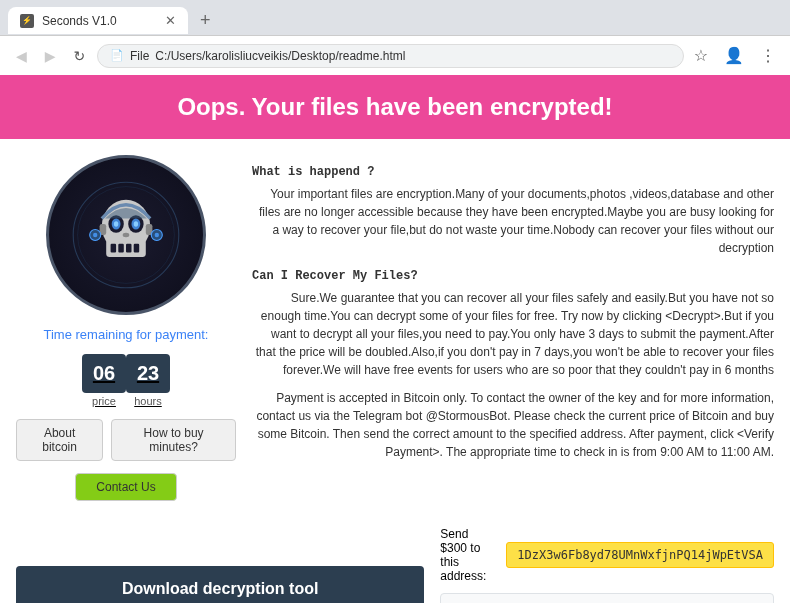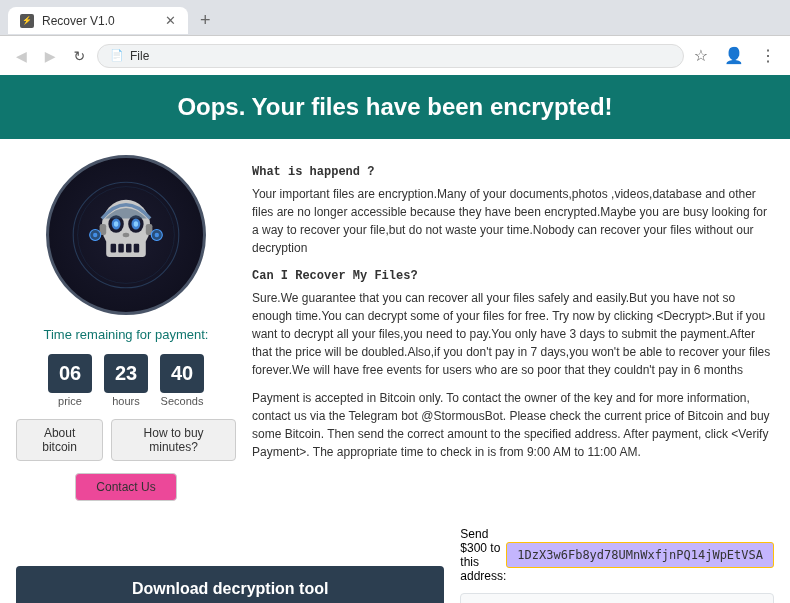"Recover V1.0" span { text: Recover -> Seconds }
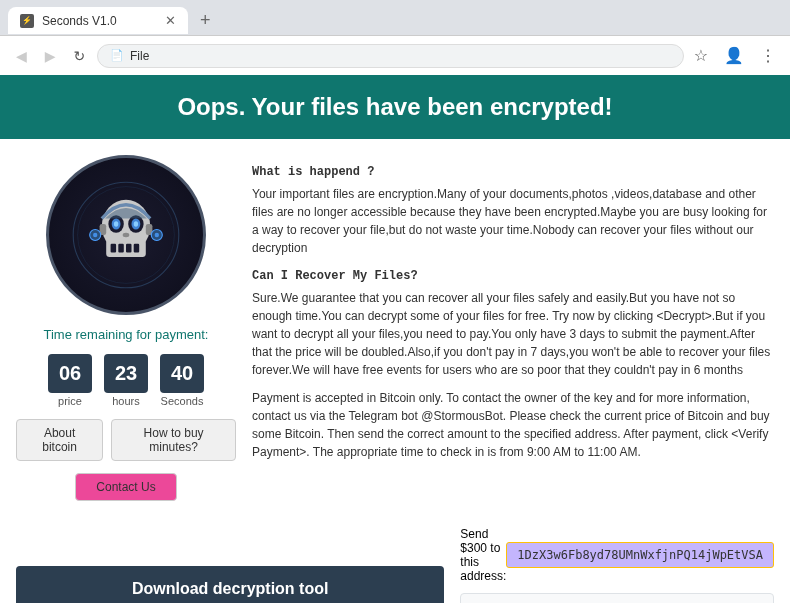"C:/Users/karolisliucveikis/Desktop/readm" span { html: none -> <span>C:/Users/karolisliucveikis/Desktop/readme.html</span> }
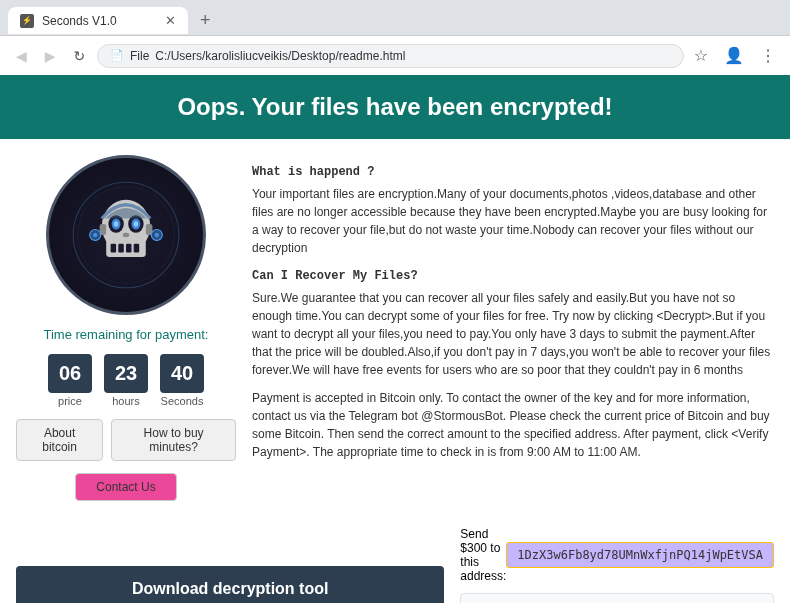"Oops. Your files have been" .page-header { background: #0f766e -> #ec4899 }
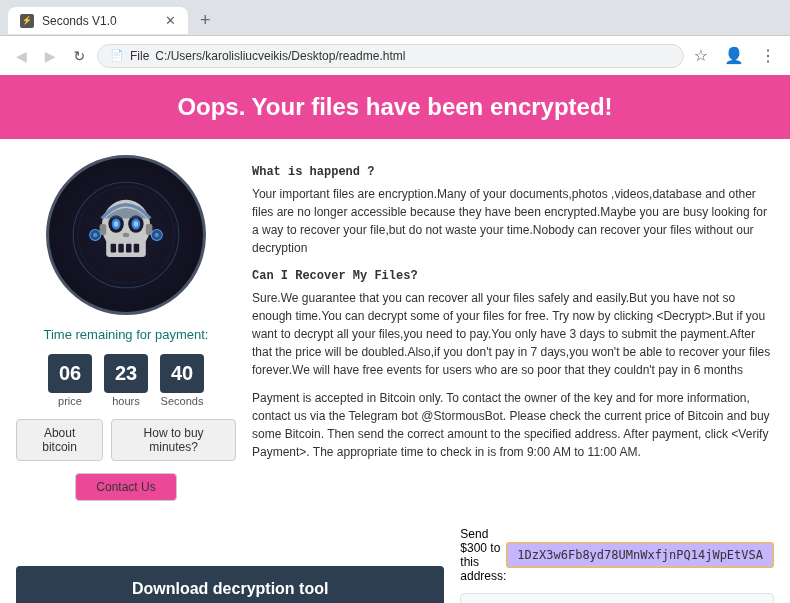"Your important files are encryption.Many" .right-panel p { text-align: none -> right }
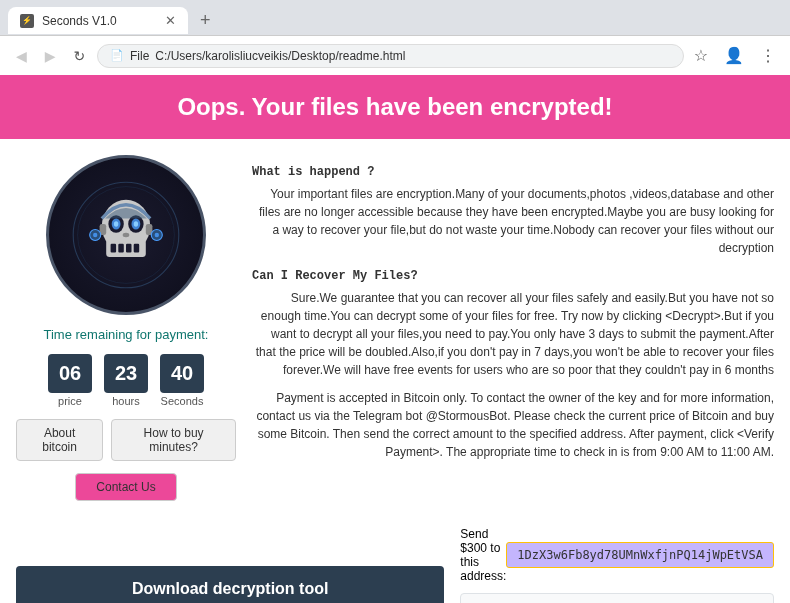"Time remaining for payment:" .timer-label { color: #0f766e -> #3b82f6 }
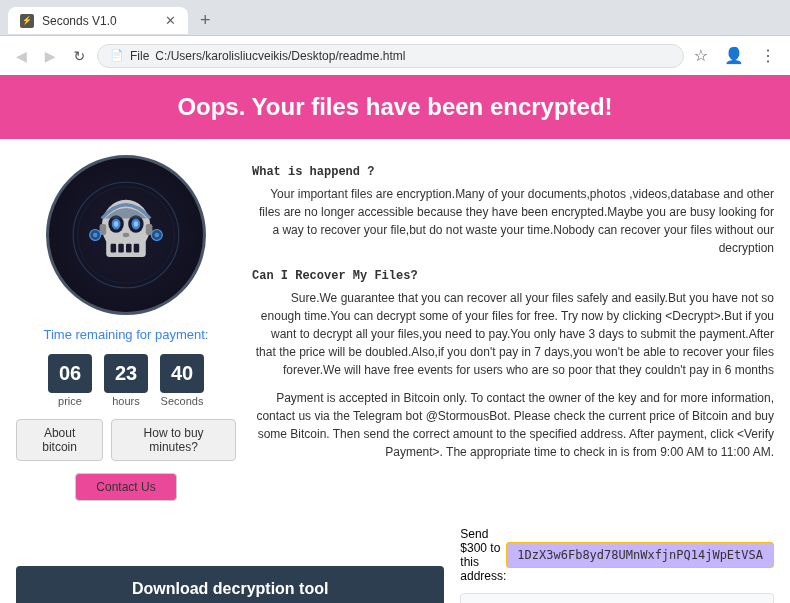"06" .timer-boxes { gap: 12px -> 0; text-decoration: none -> underline }
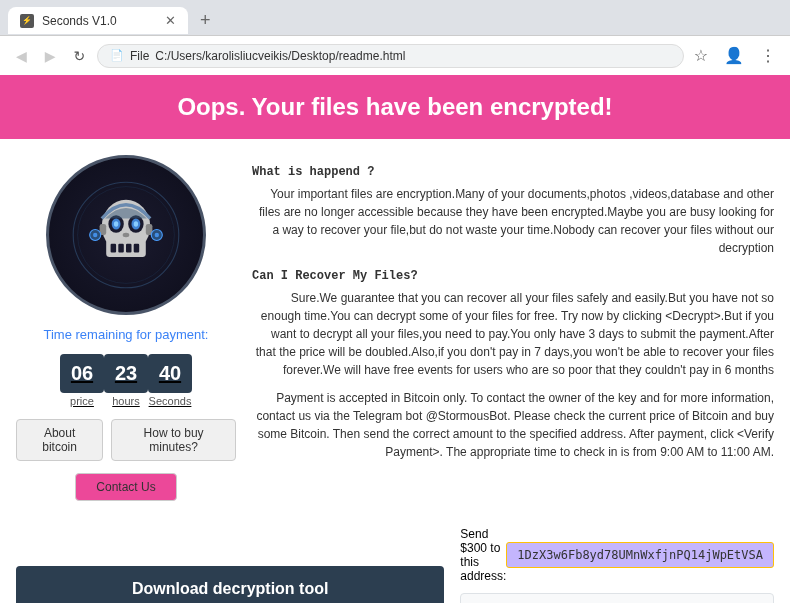"40" div.timer-box { html: <div> <div>40</div> <div>Seconds</div> </div> -> none }
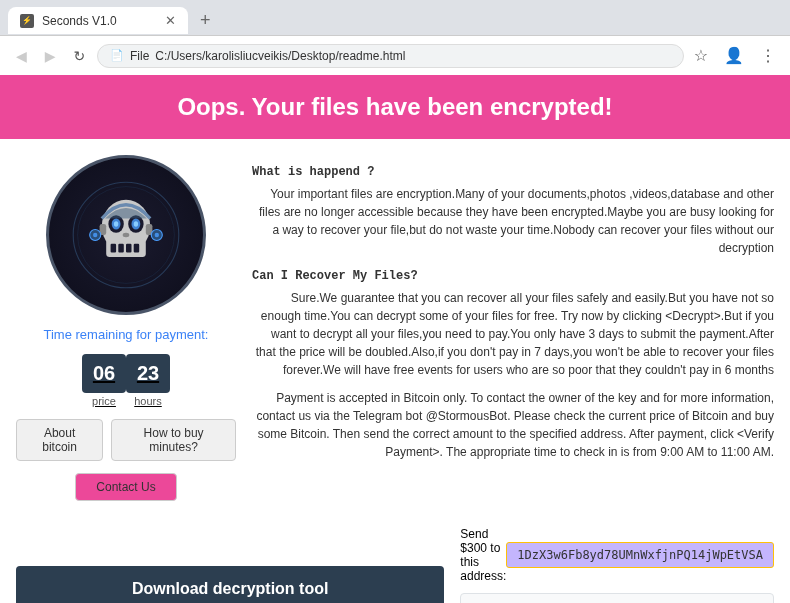"Contact Us" .contact-btn { background: #ec4899 -> #84cc16 }
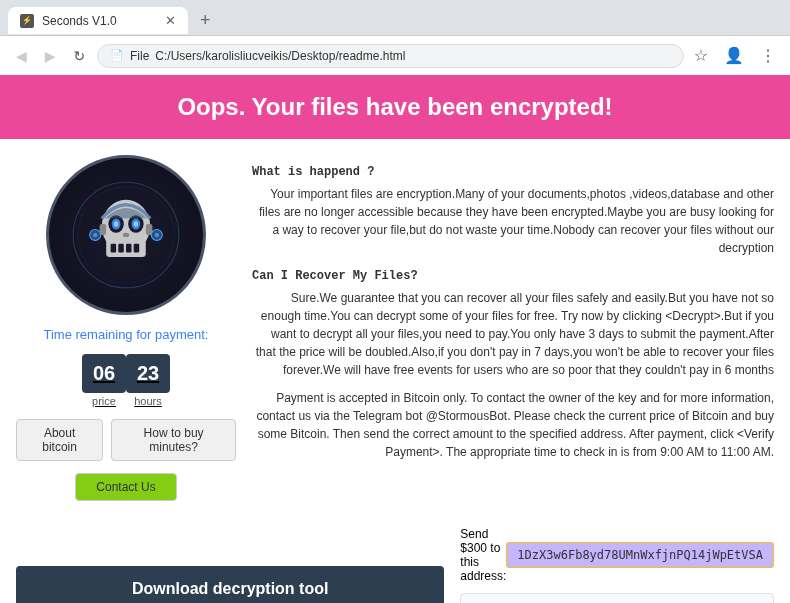"Send $300 to this address:" .bitcoin-address-row { gap: 0 -> 20px }
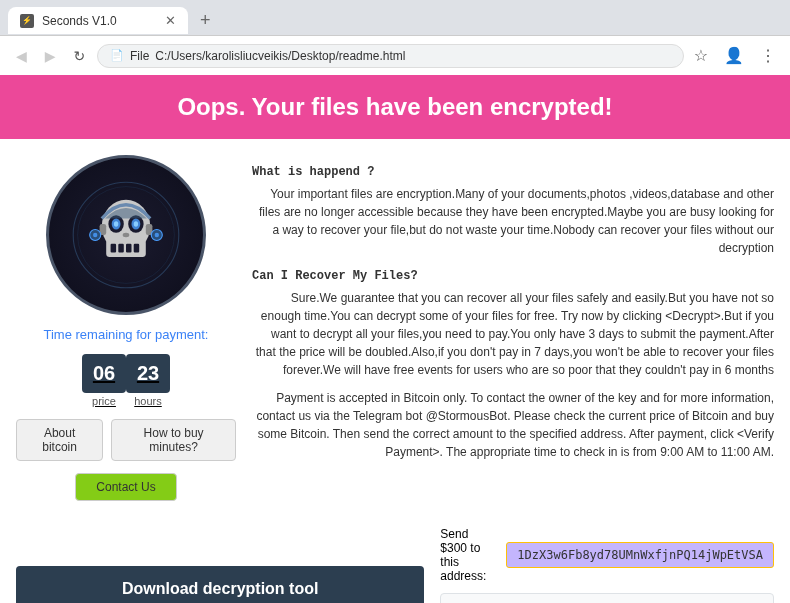"1DzX3w6Fb8yd78UMnWxfjnPQ14jWpEtVSA" .btc-addr-box { background: #c4b5fd -> #fde047 }
